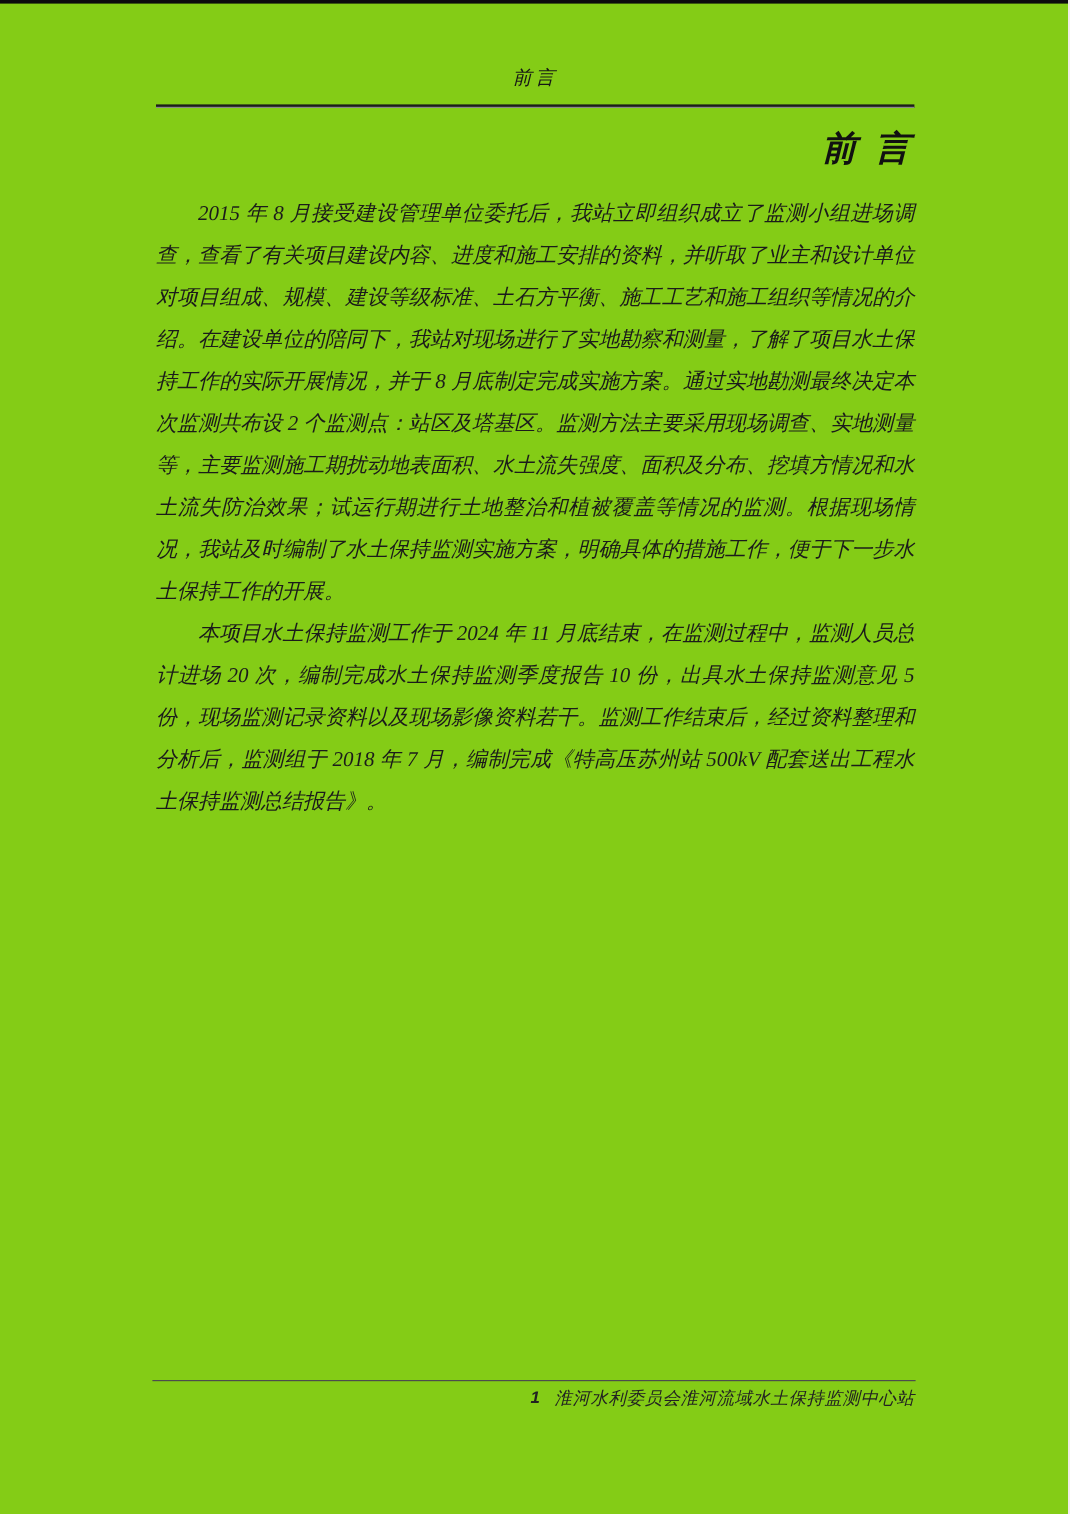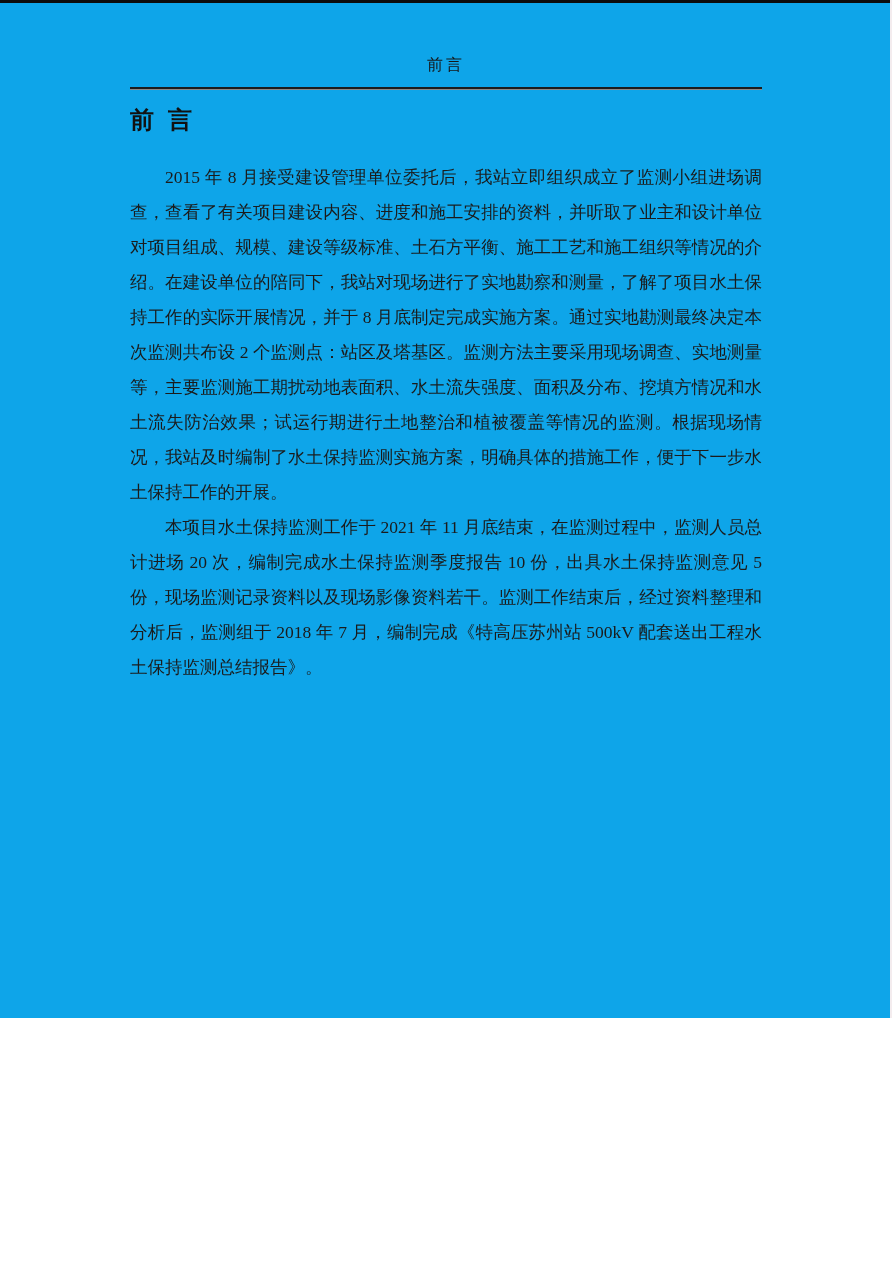"前言" .page { background: #0ea5e9 -> #84cc16; font-style: none -> italic; height: 1018px -> 1262px }
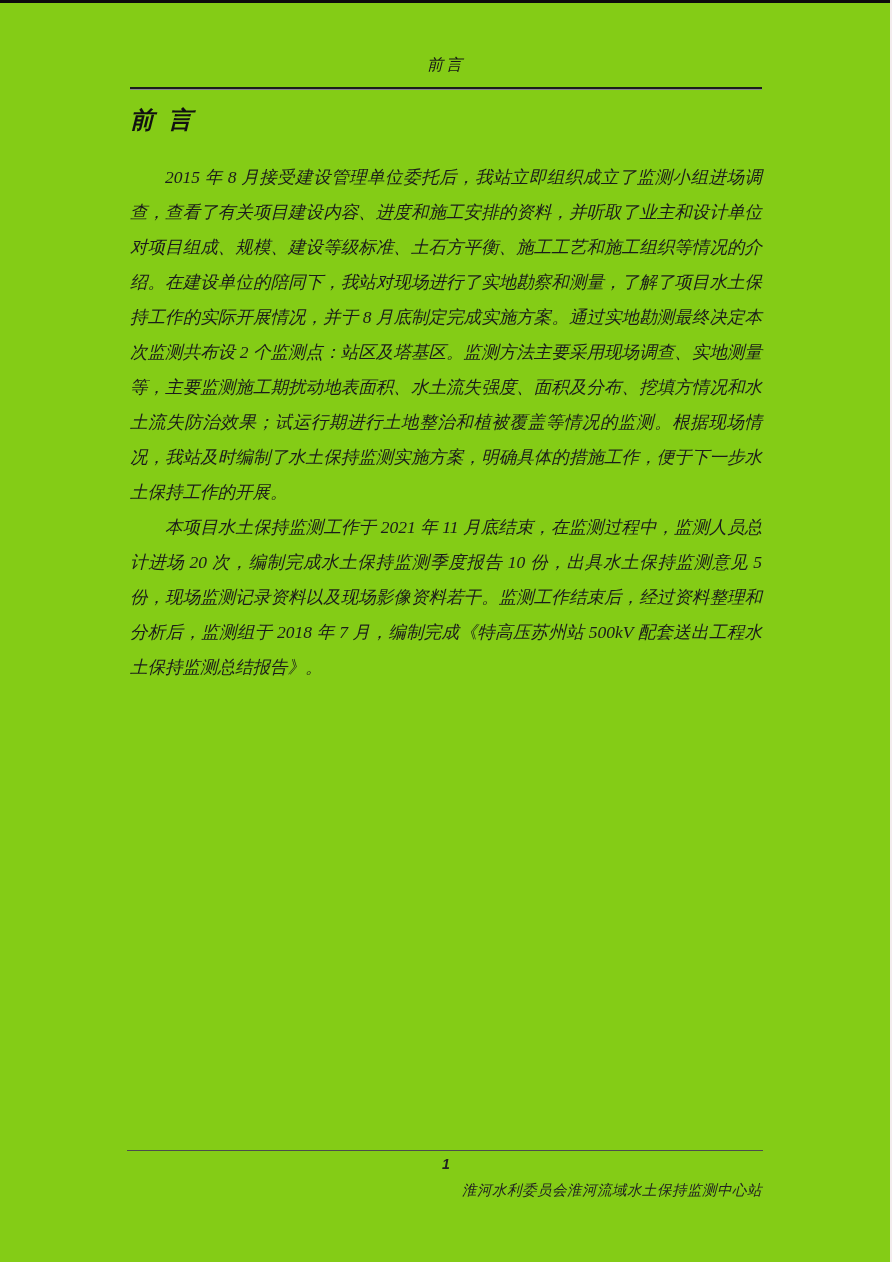"前 言" .doc-title { font-size: 24px -> 29px; text-align: left -> right }
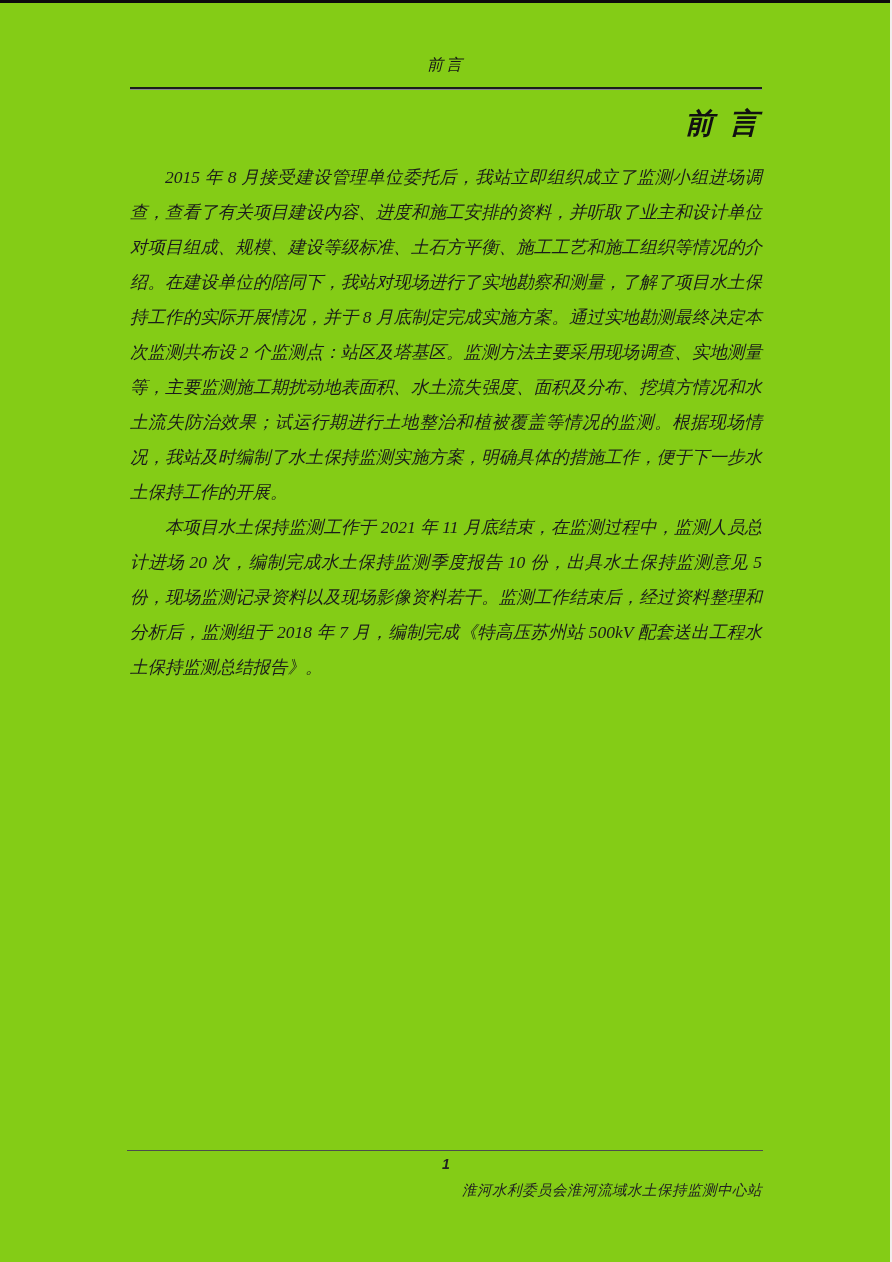"本项目水土保持监测工作于 2021 年 11" p { text: 2021 -> 2024 }
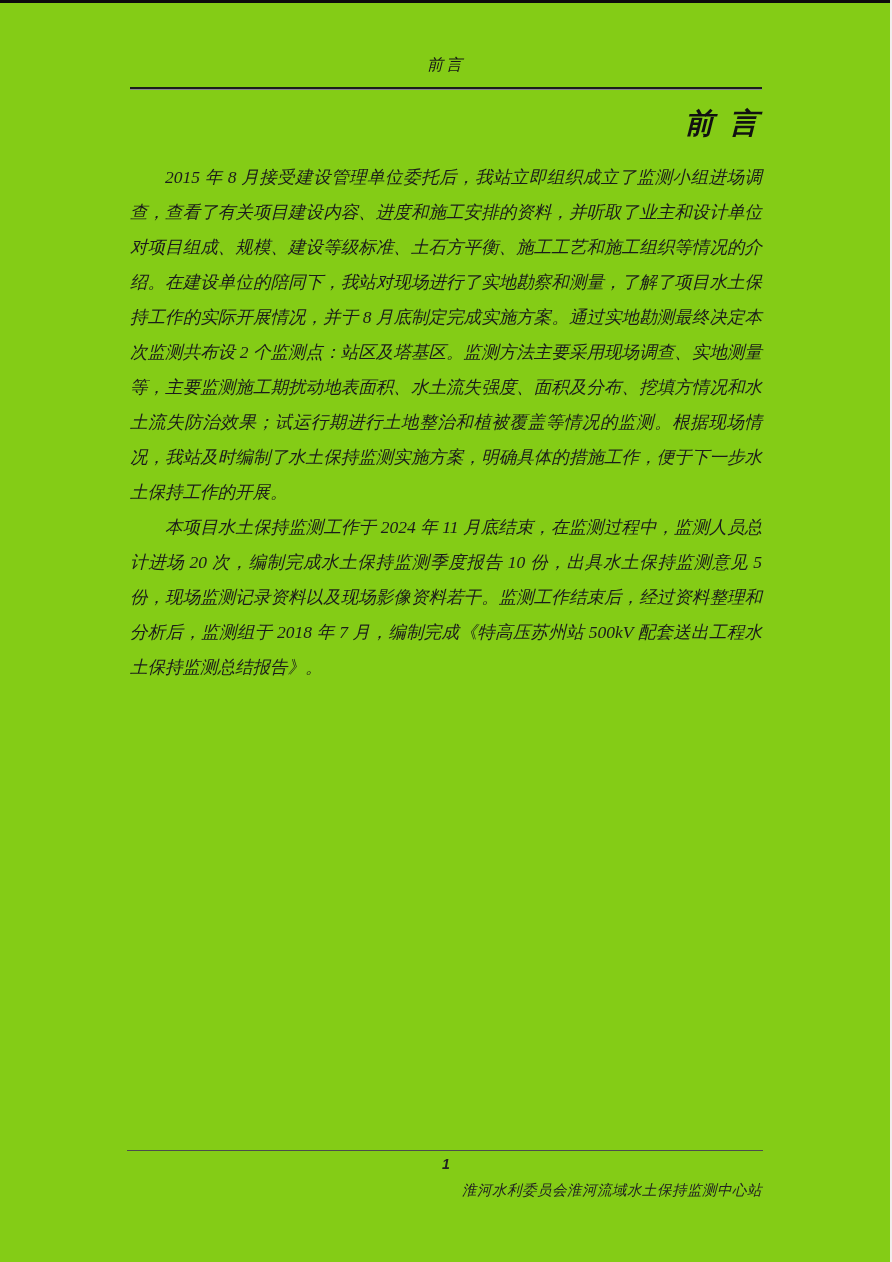"淮河水利委员会淮河流域水土保持监测中心站" .footer-org { margin-top: 25px -> none }
